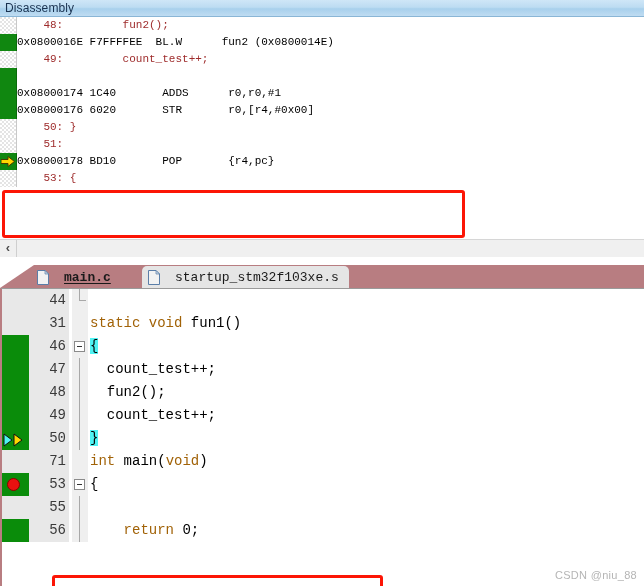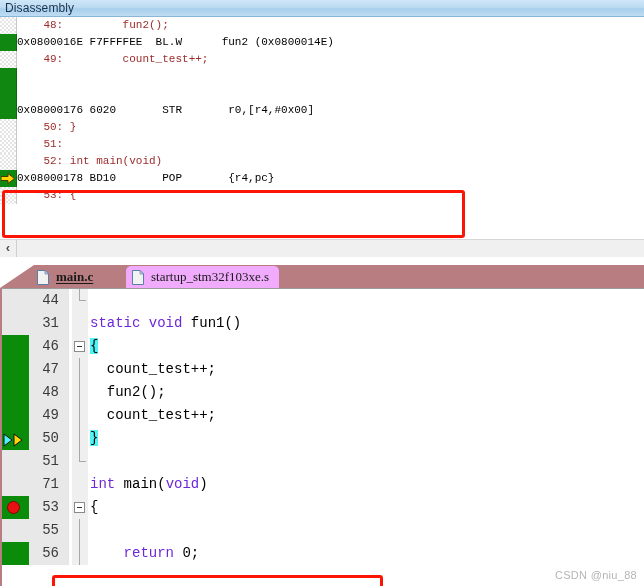"0x08000174 1C40 ADDS r0,r0,#1" span.dz-text { html: none -> <span>0x08000174 1C40 ADDS r0,r0,#1</span> }
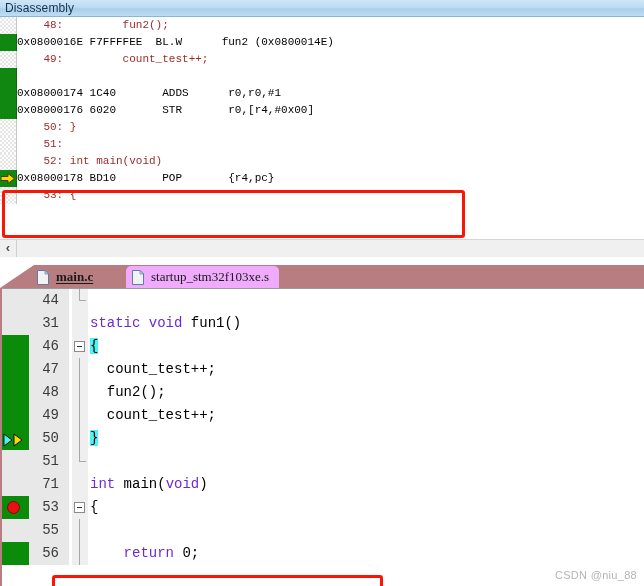"52: int main(void)" div.dz-row { html: <div><div></div><span> 52: int main(void)</span></div> -> none }
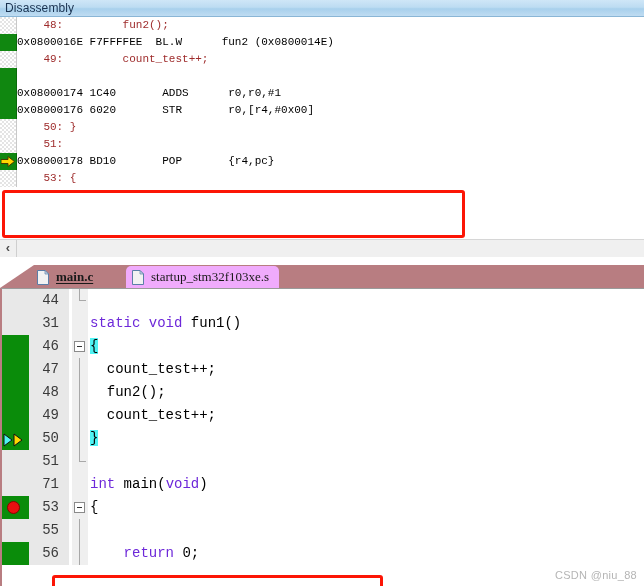"main.c" .tab { font-family: Liberation Serif, serif -> Liberation Mono, monospace; gap: none -> 8px }
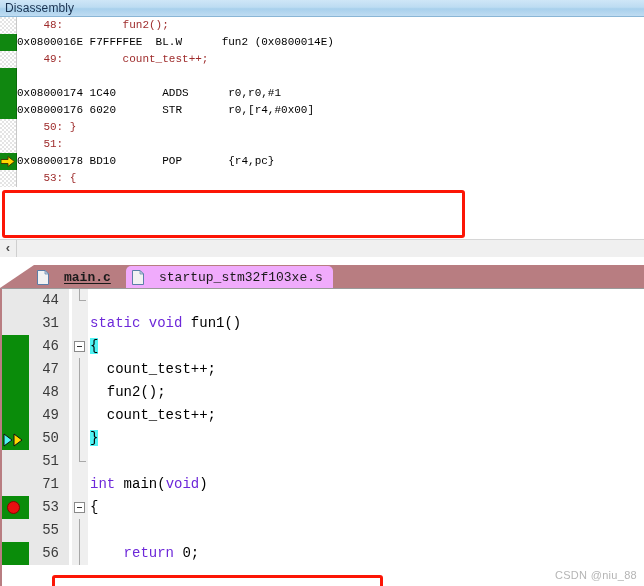"startup_stm32f103xe.s" #tab-startup { background: #f0abfc -> #e5e5e5; left: 126px -> 142px }
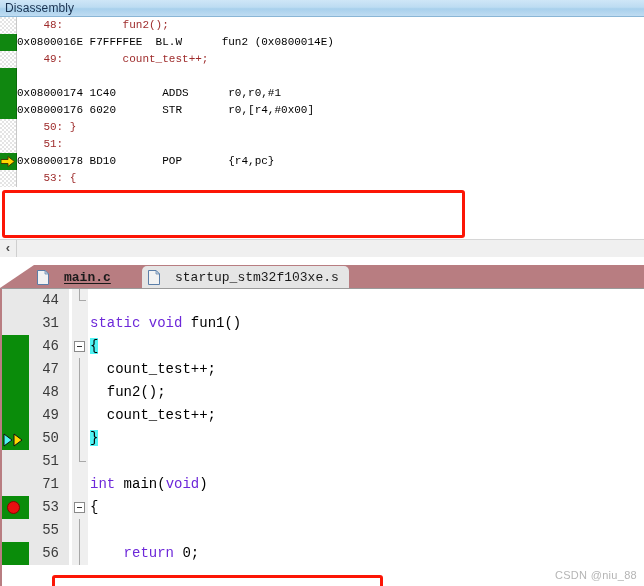"44" .ed-ln { padding-right: 10px -> 3px }
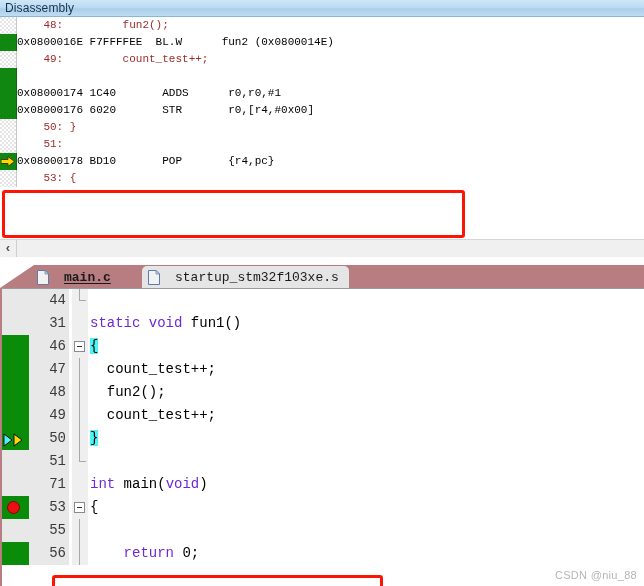"static void" .kw { color: #6d28d9 -> #a16207 }
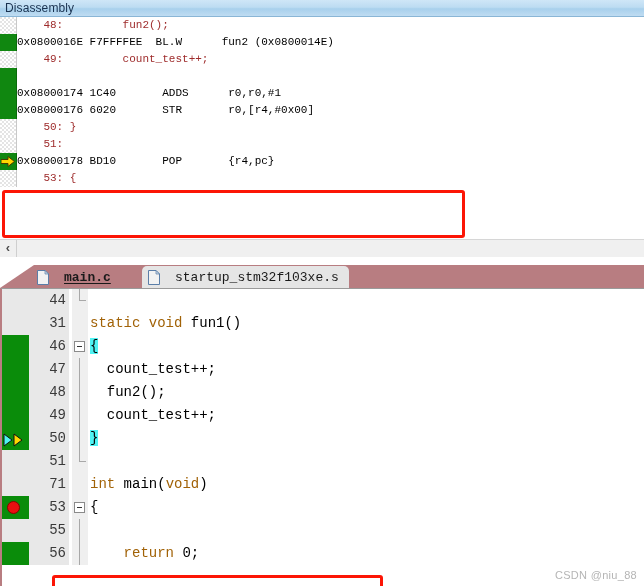"51" div.ed-row { html: <div><div></div><div>51</div><div><span></span></div><div><span></span></div></div> -> none }
